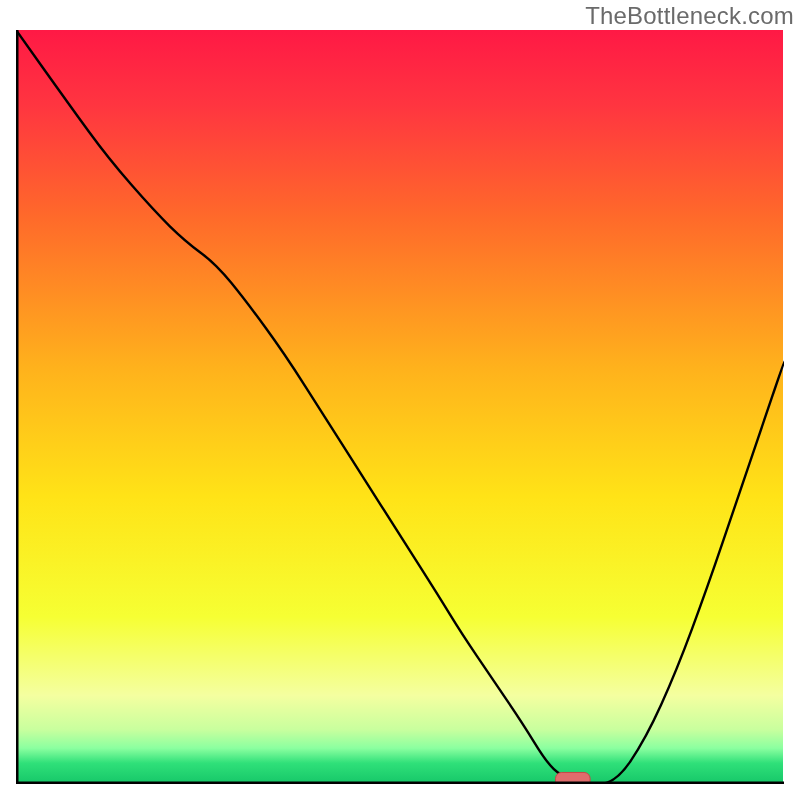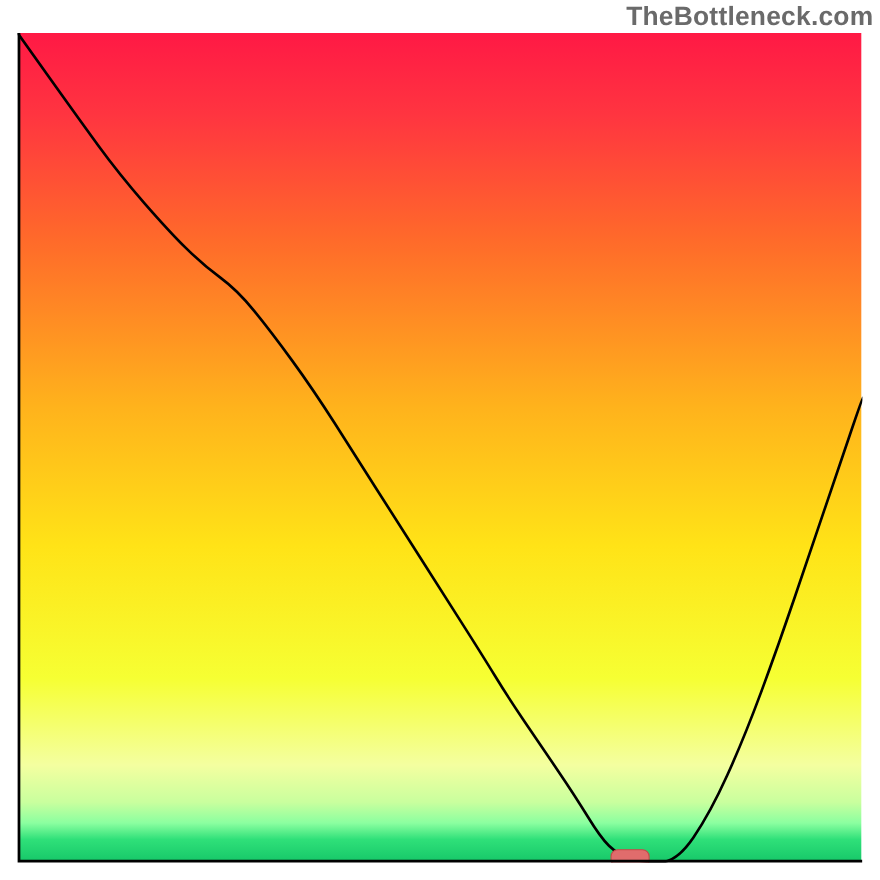"TheBottleneck.com" .watermark { font-weight: 700 -> 400 }
